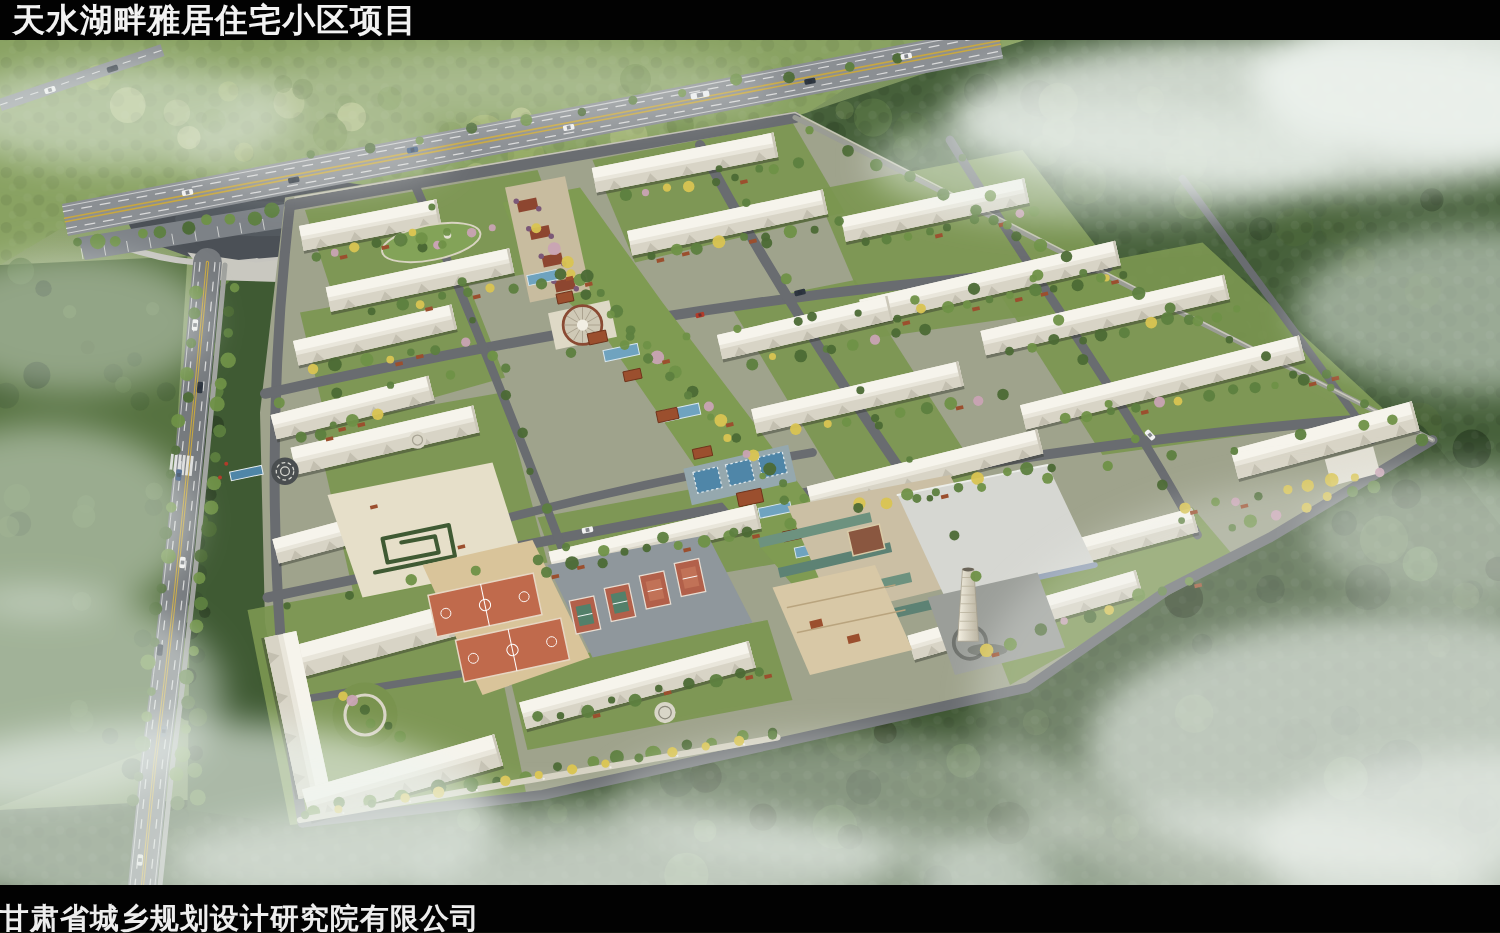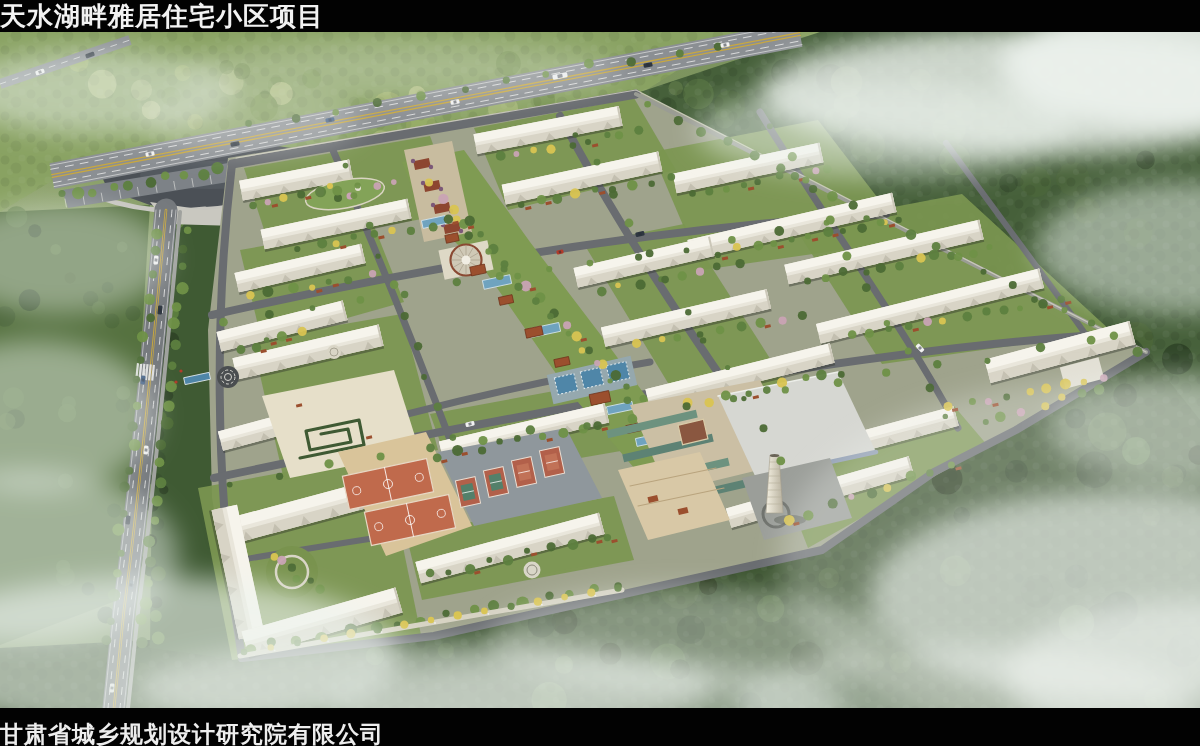"天水湖畔雅居住宅小区项目" .topbar { padding-left: none -> 10px }
